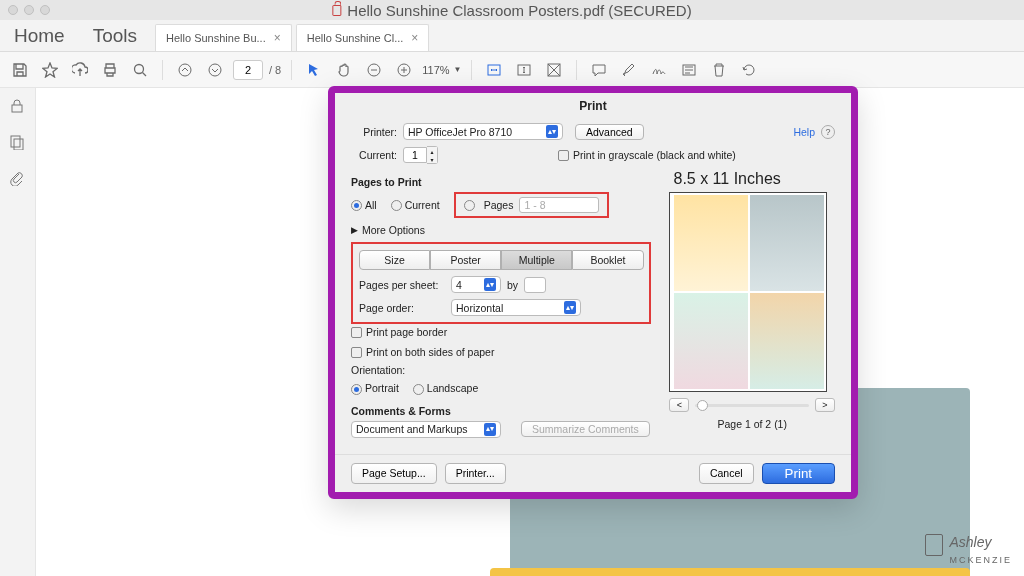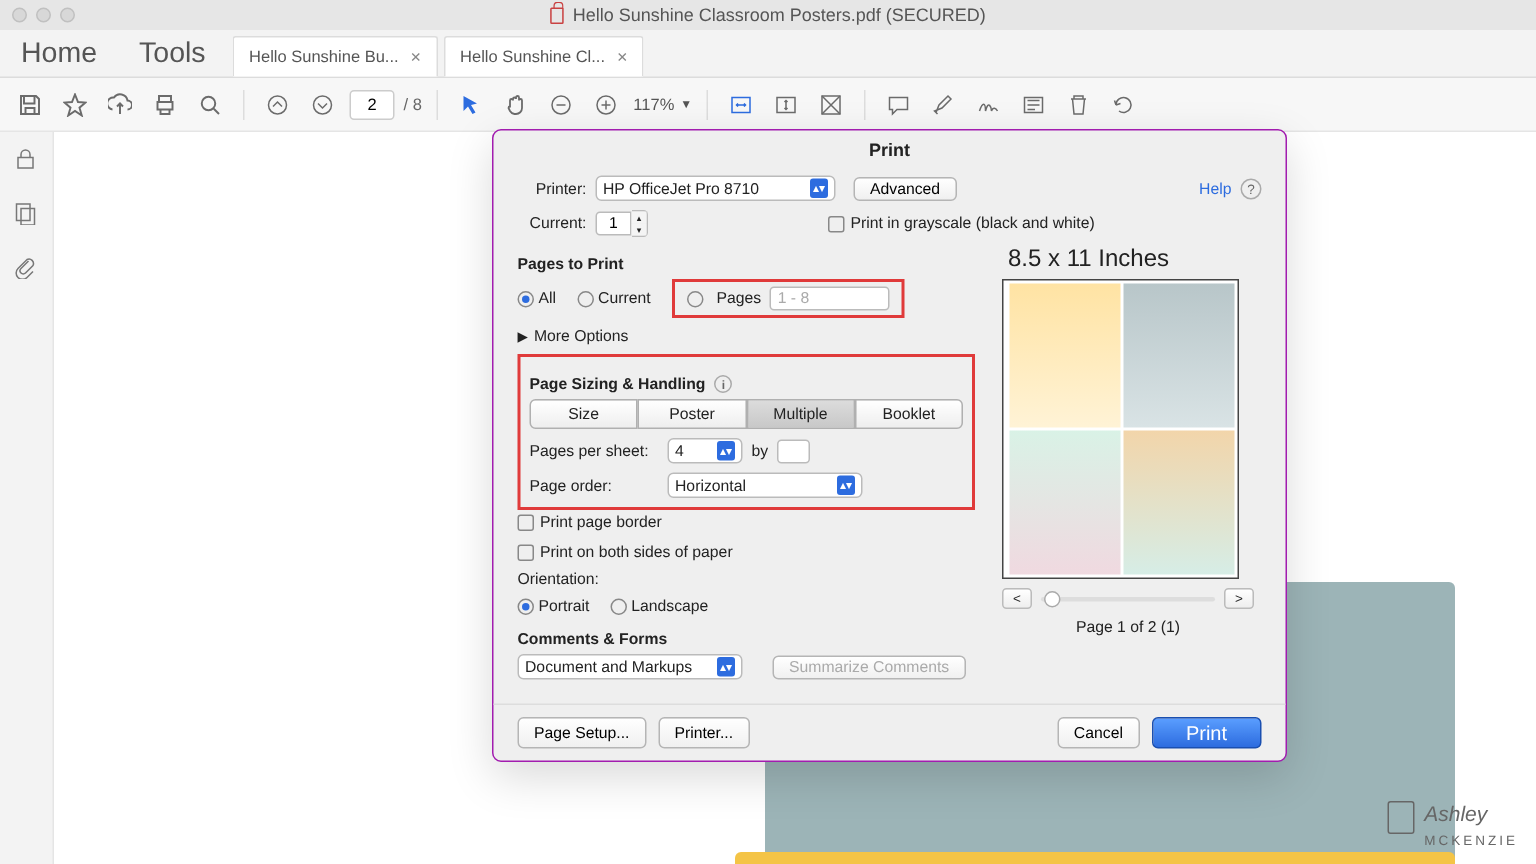"Hello Sunshine Classroom Posters.pdf" .titlebar-title { font-size: 12px -> 15px }
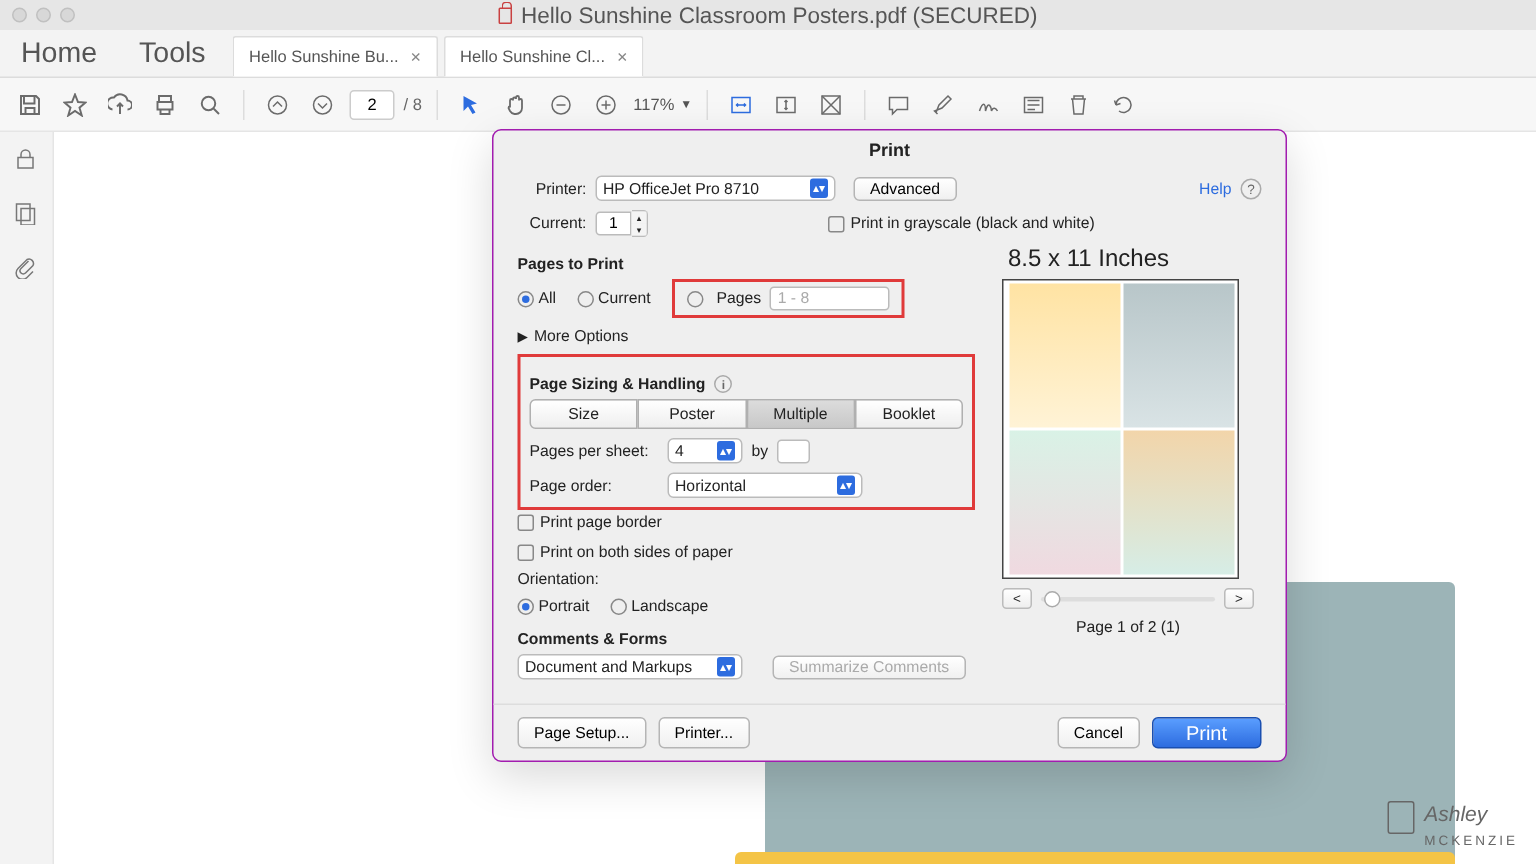"Print" .dialog { border: 1px solid #a21caf -> 7px solid #a21caf }
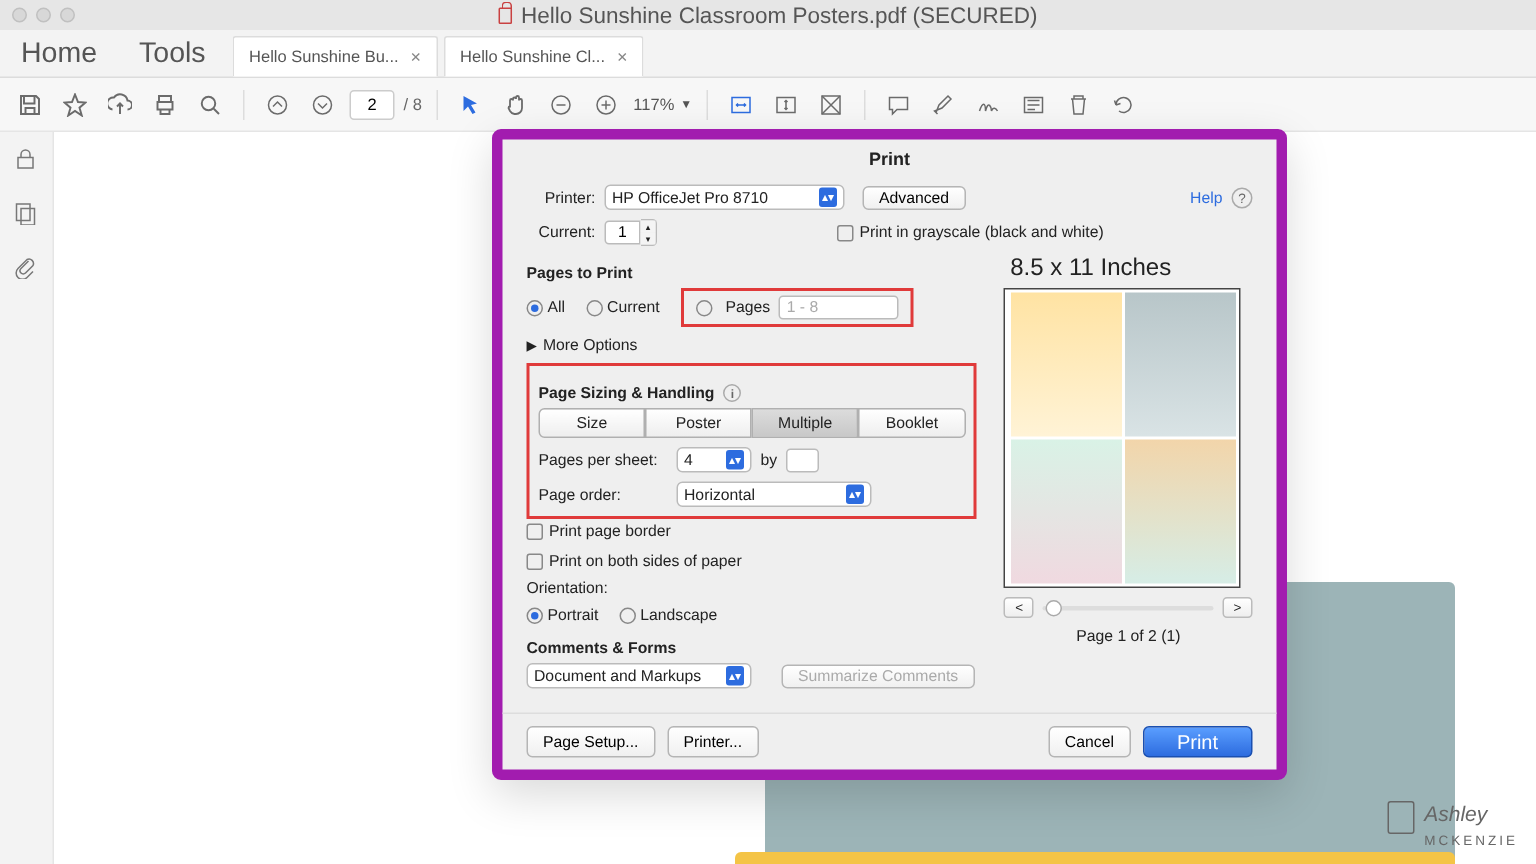"Page Sizing & Handling" div.section-title { html: <div> <span>Page Sizing &amp; Handling</span> <span>i</span> </div> -> none }
